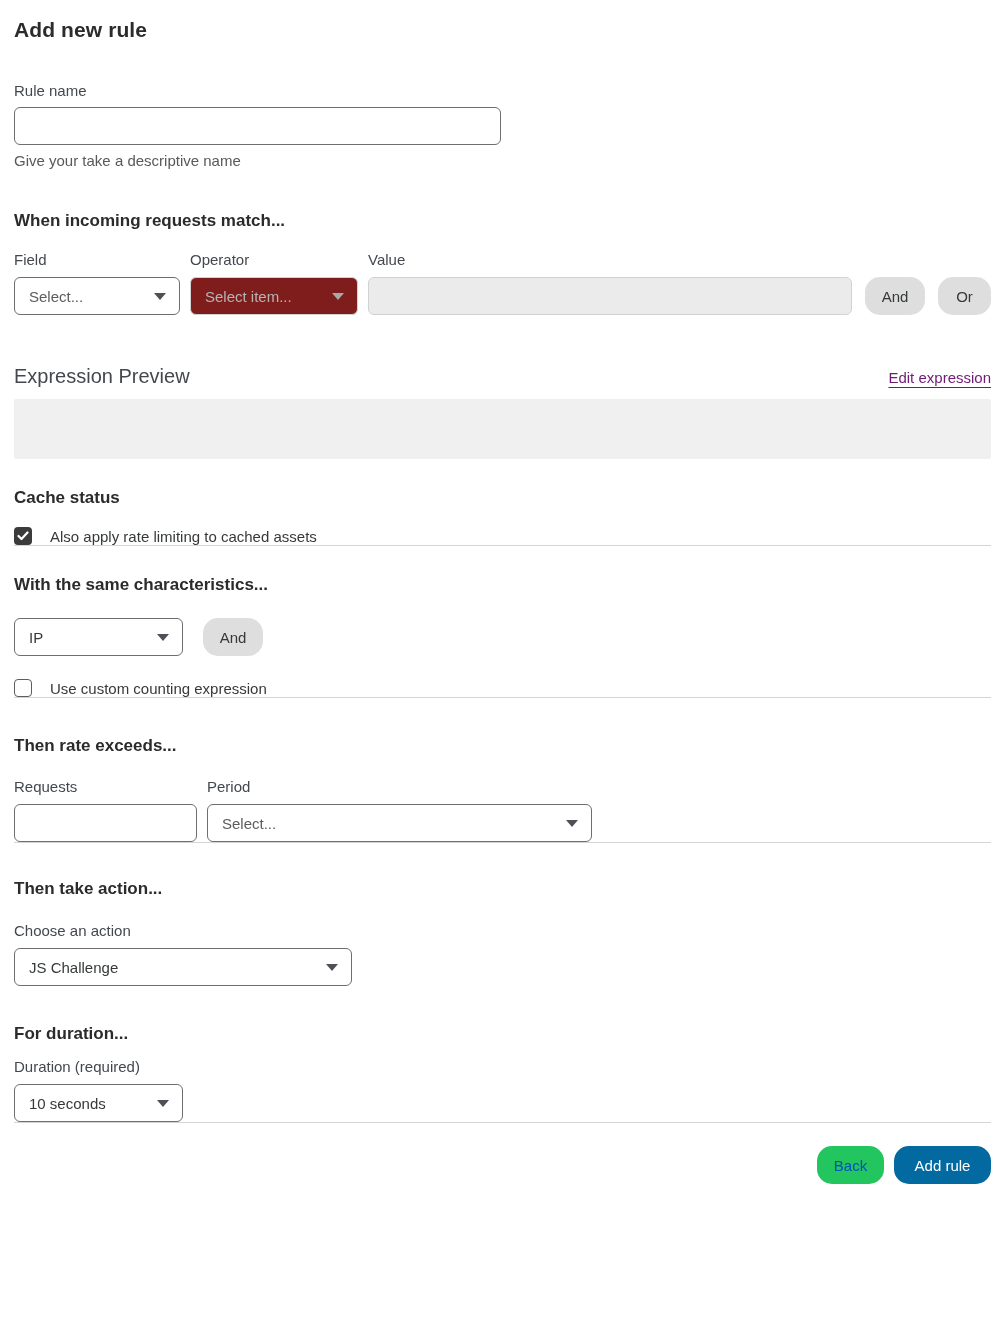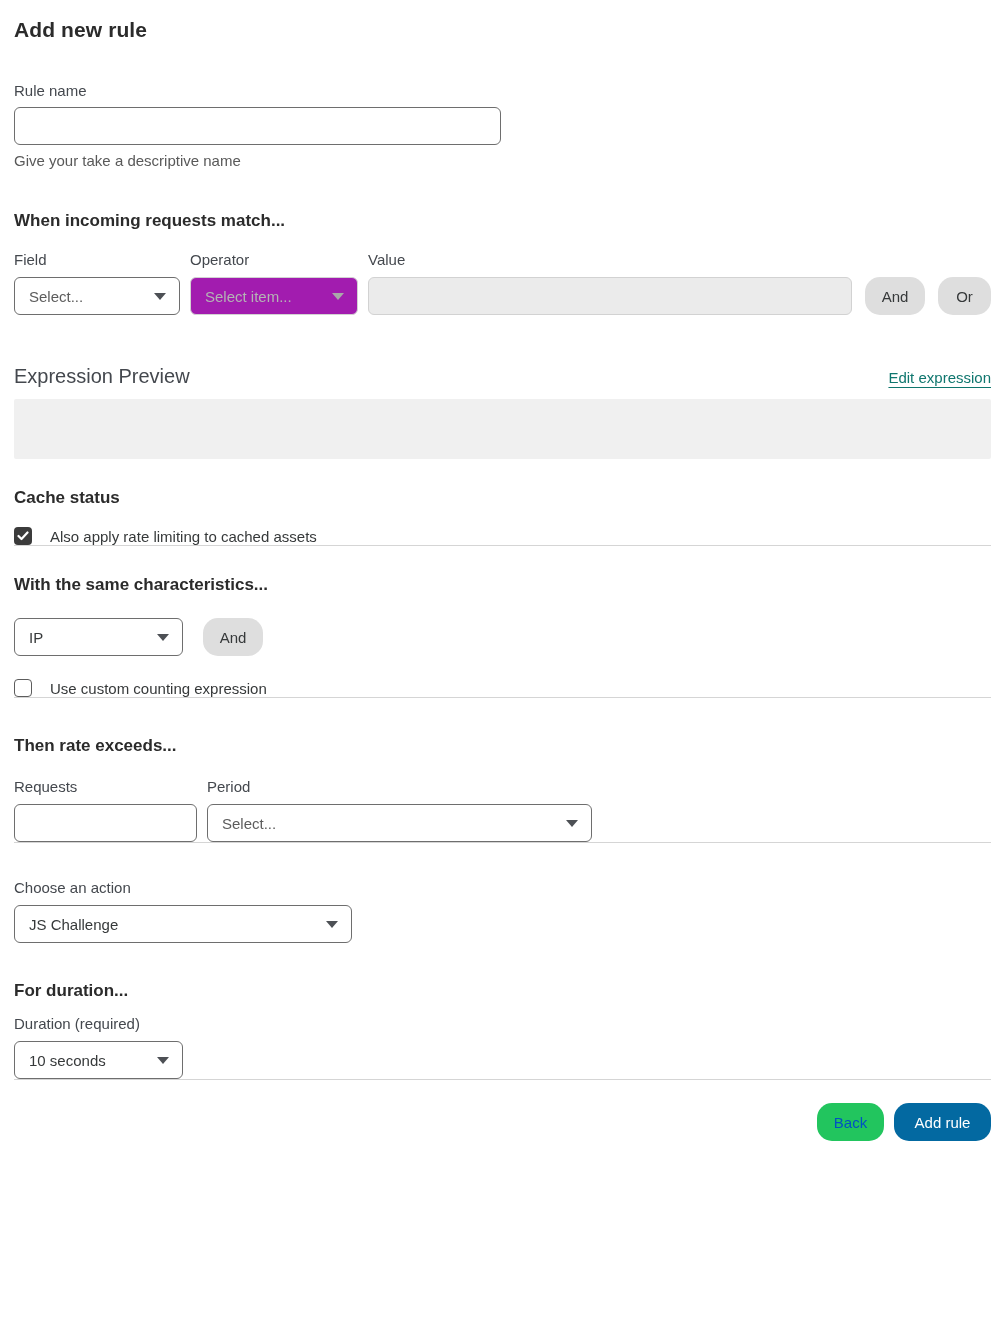"Select item..." .select.disabled { background: #a21caf -> #7f1d1d }
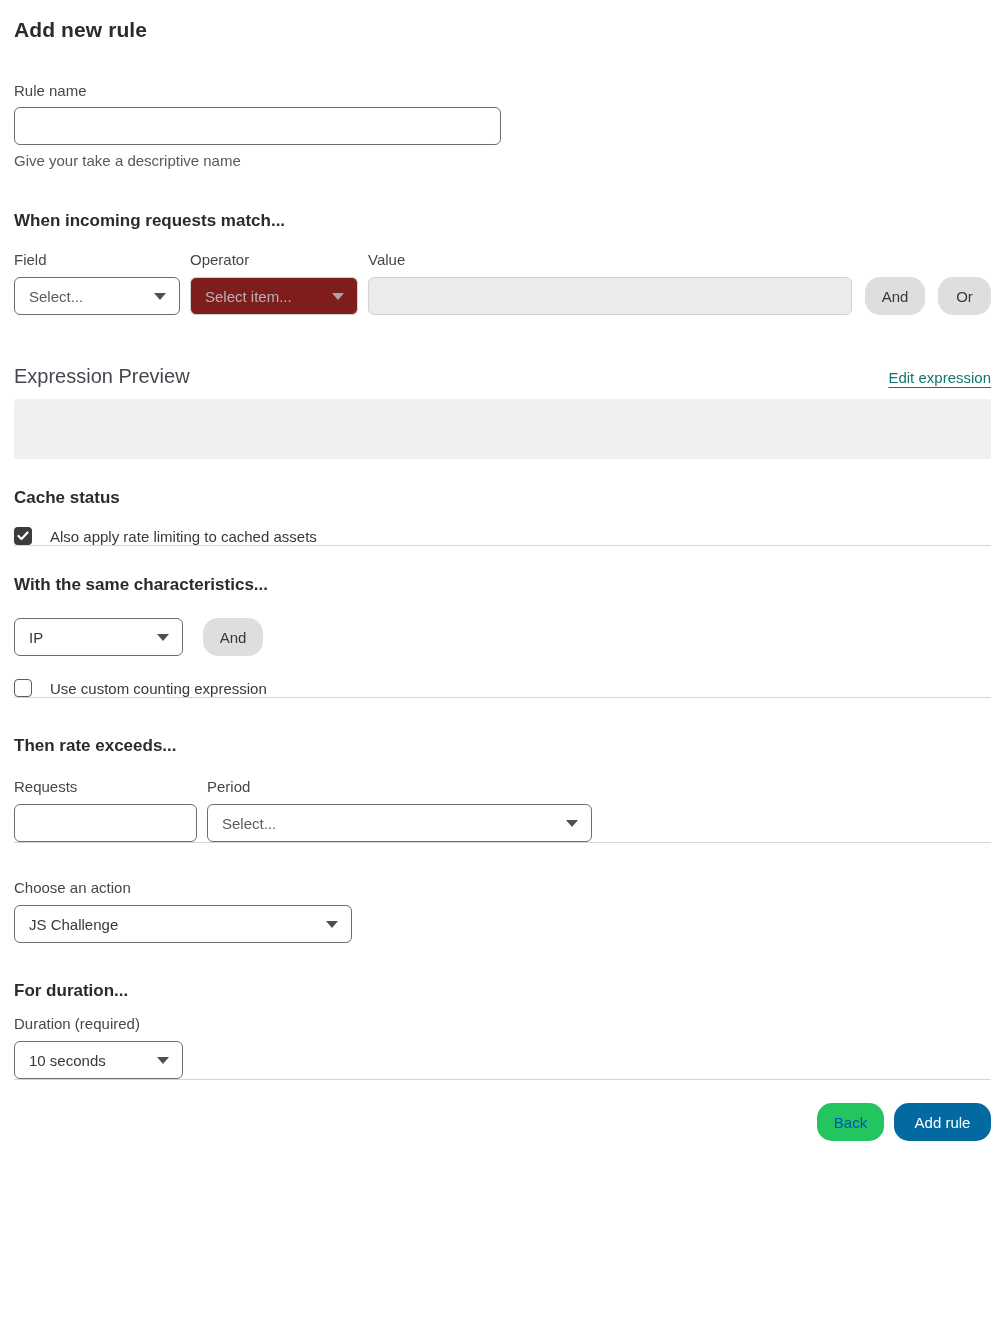"Edit expression" .edit-link { color: #0f766e -> #701a75 }
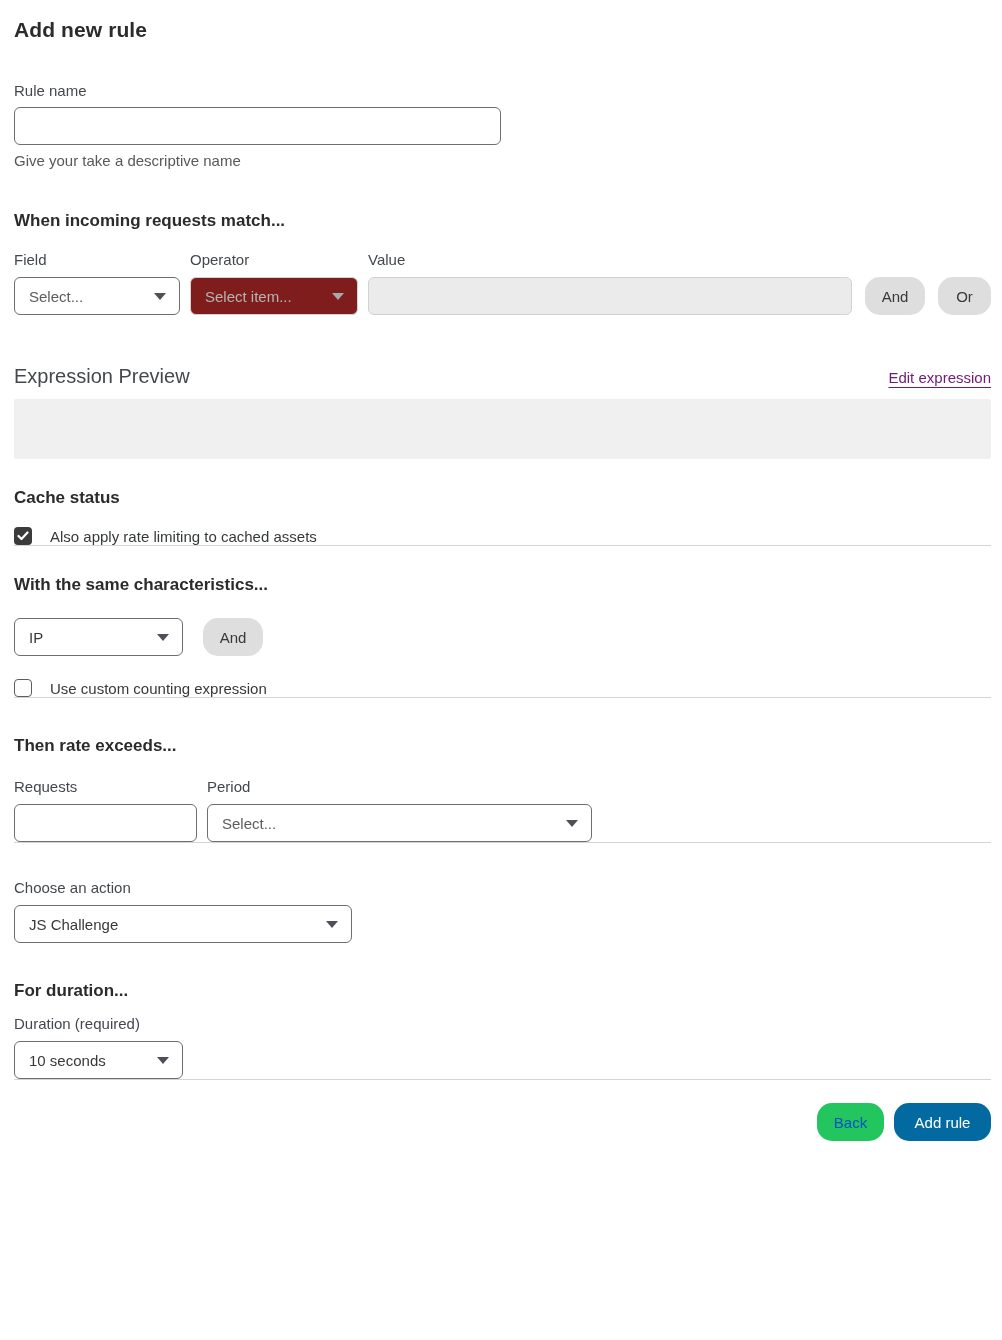"Then take action..." h2.section-heading { html: none -> <h2>Then take action...</h2> }
